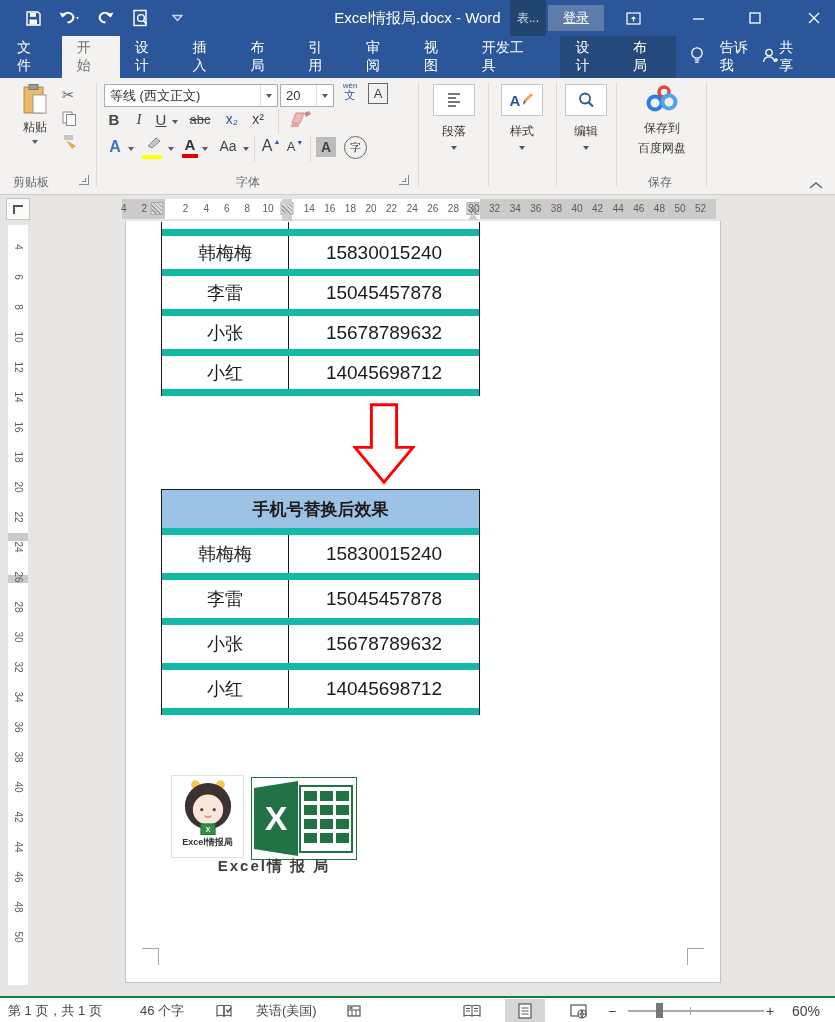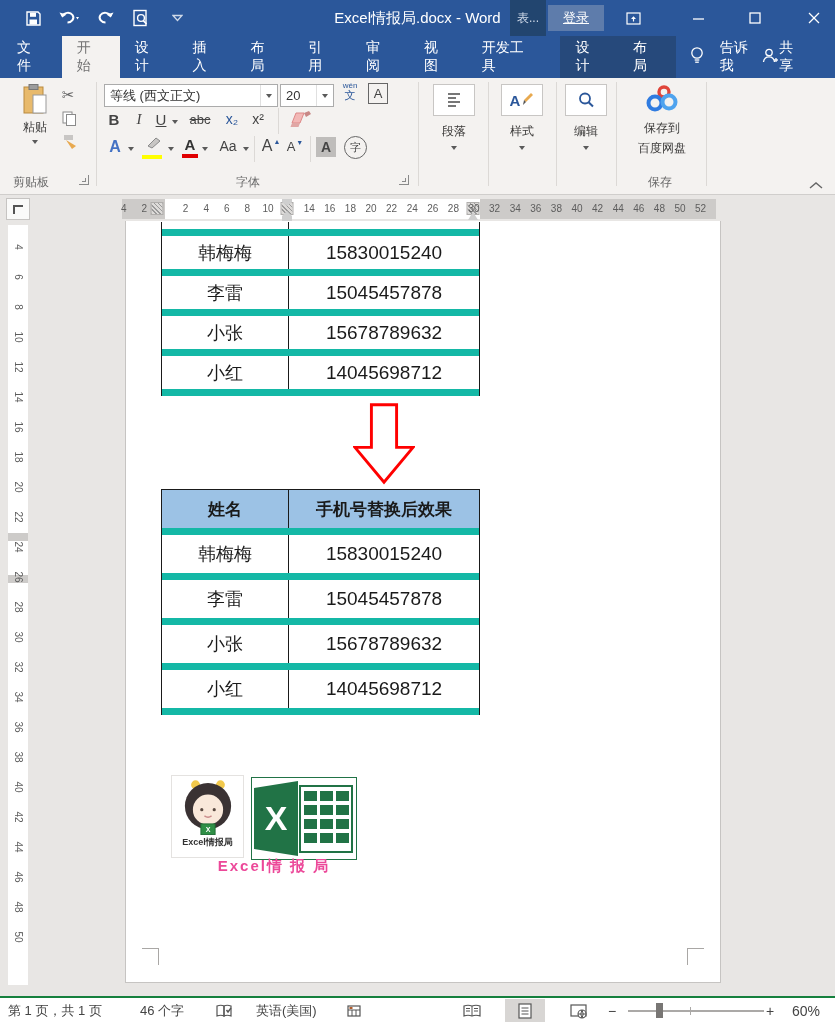"姓名" div.tcell { html: <div>姓名</div> -> none }
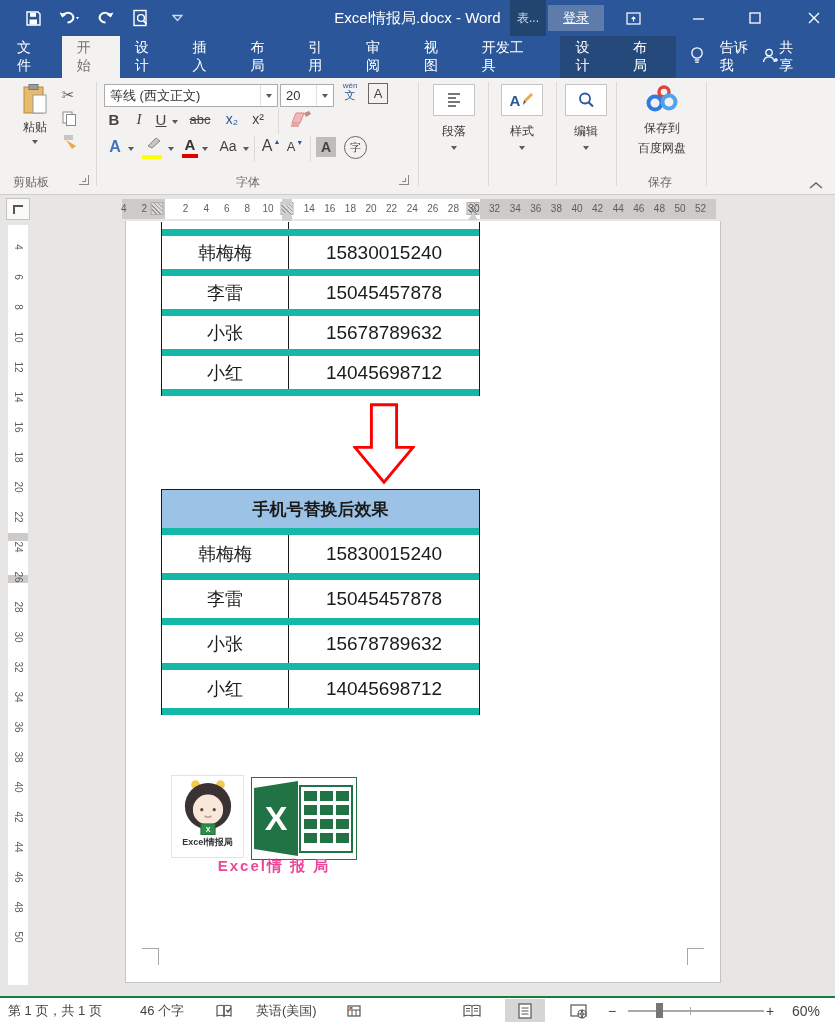"Excel情 报 局" .logo-cap { color: #ec4899 -> #404040 }
